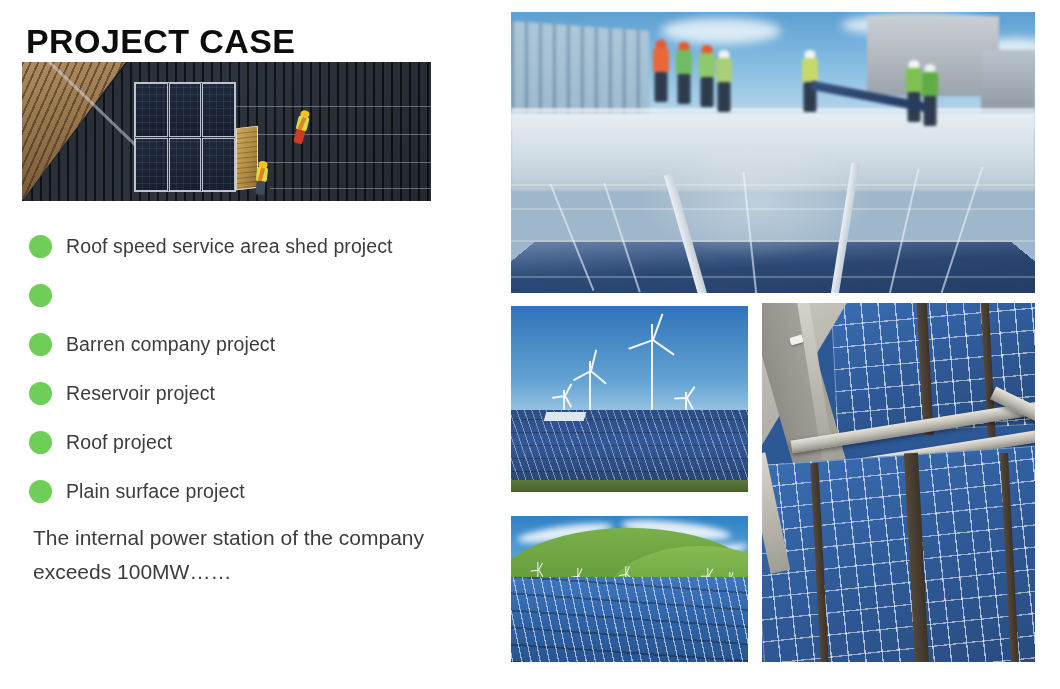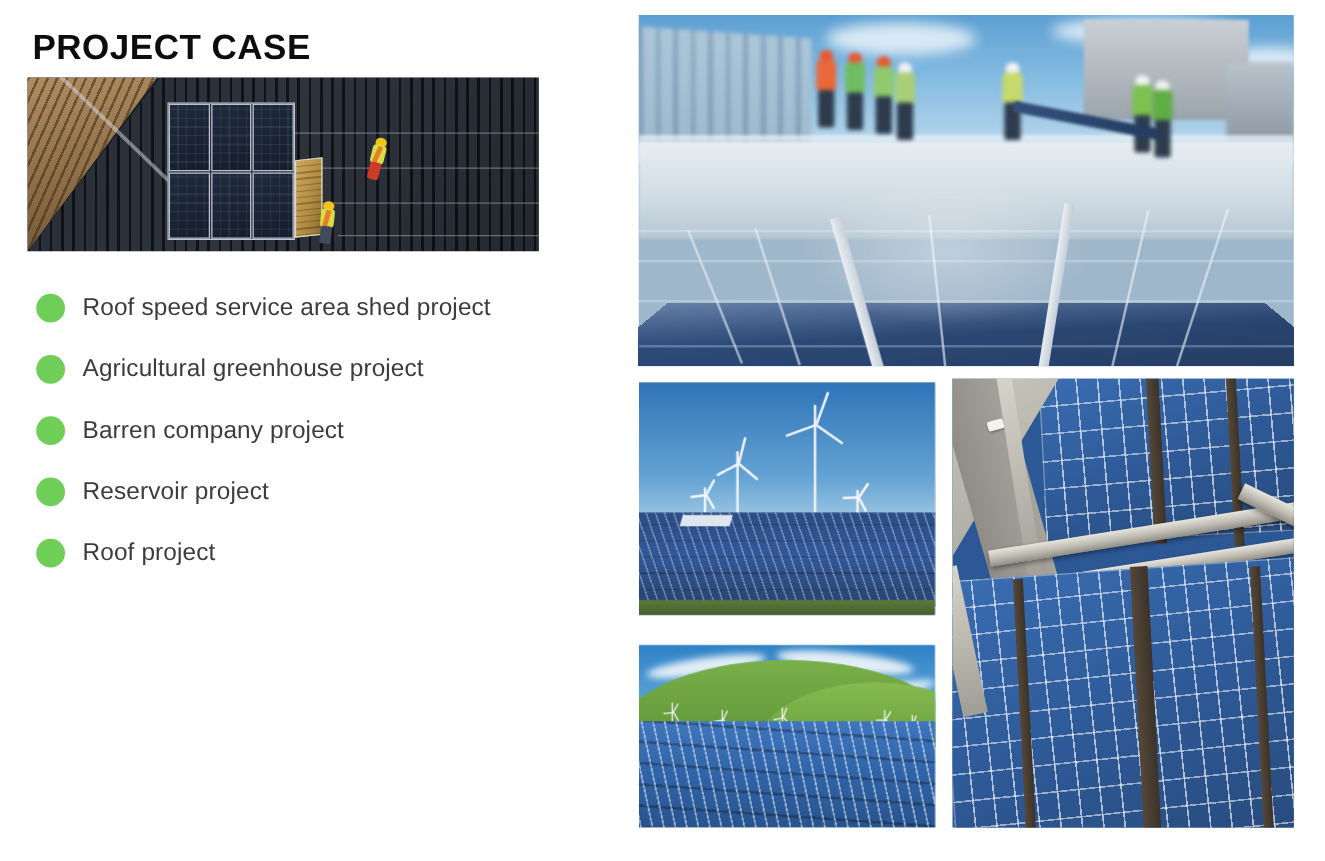"PROJECT CASE" .page-title { font-size: 28px -> 34px }
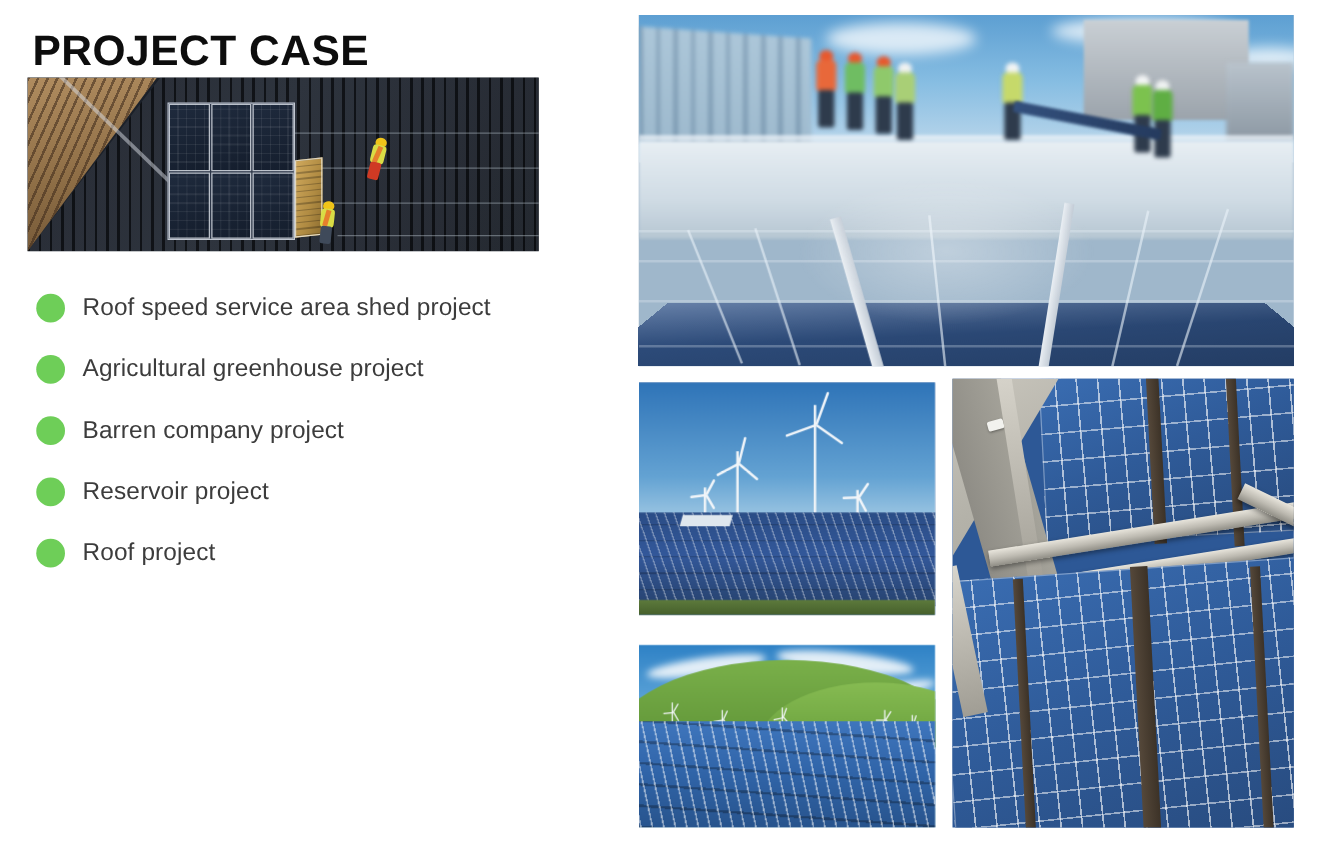"Agricultural greenhouse project" span.bullet-text { html: <span>Agricultural greenhouse project</span> -> none }
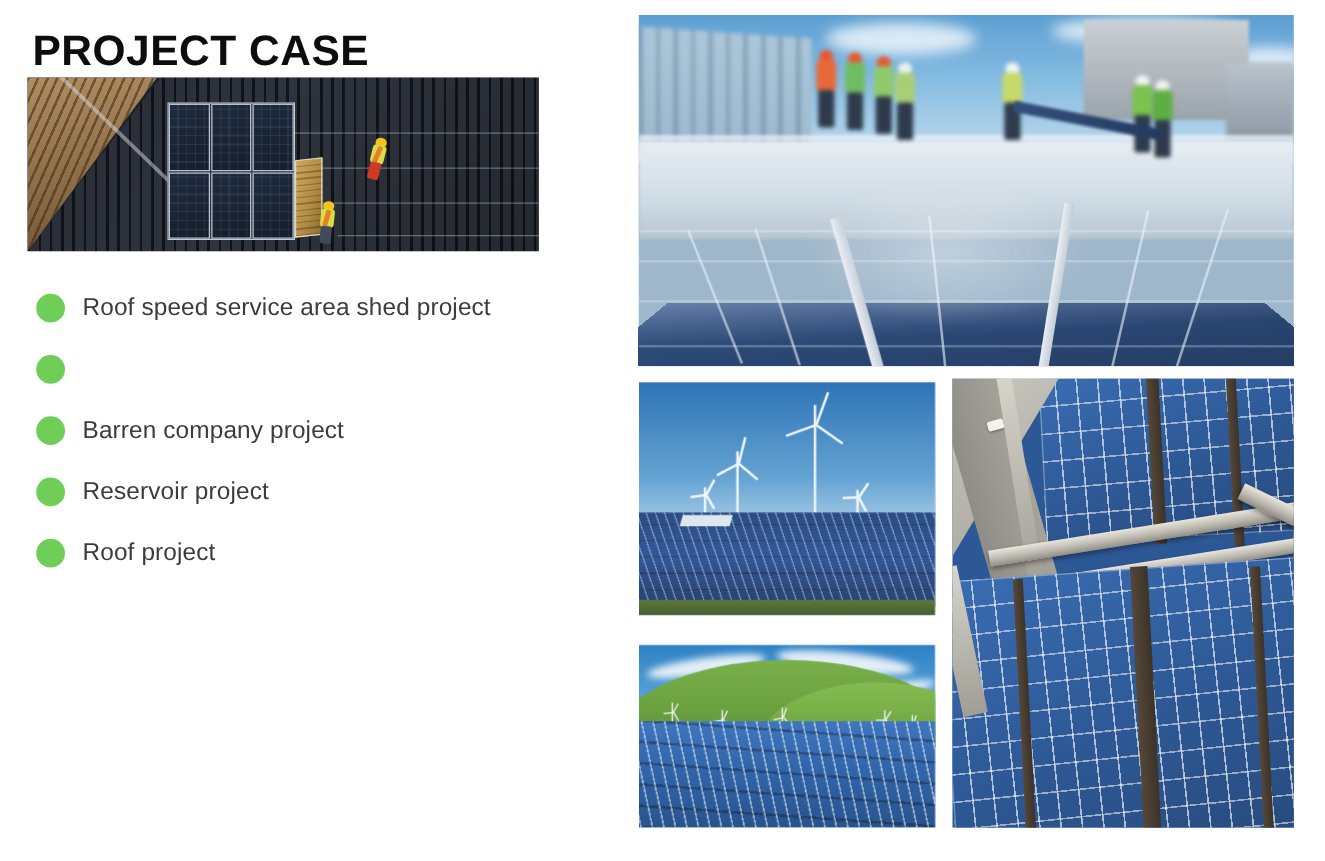"Plain surface project" div.bullet-row { html: none -> <div> <span></span> <span>Plain surface project</span> </div> }
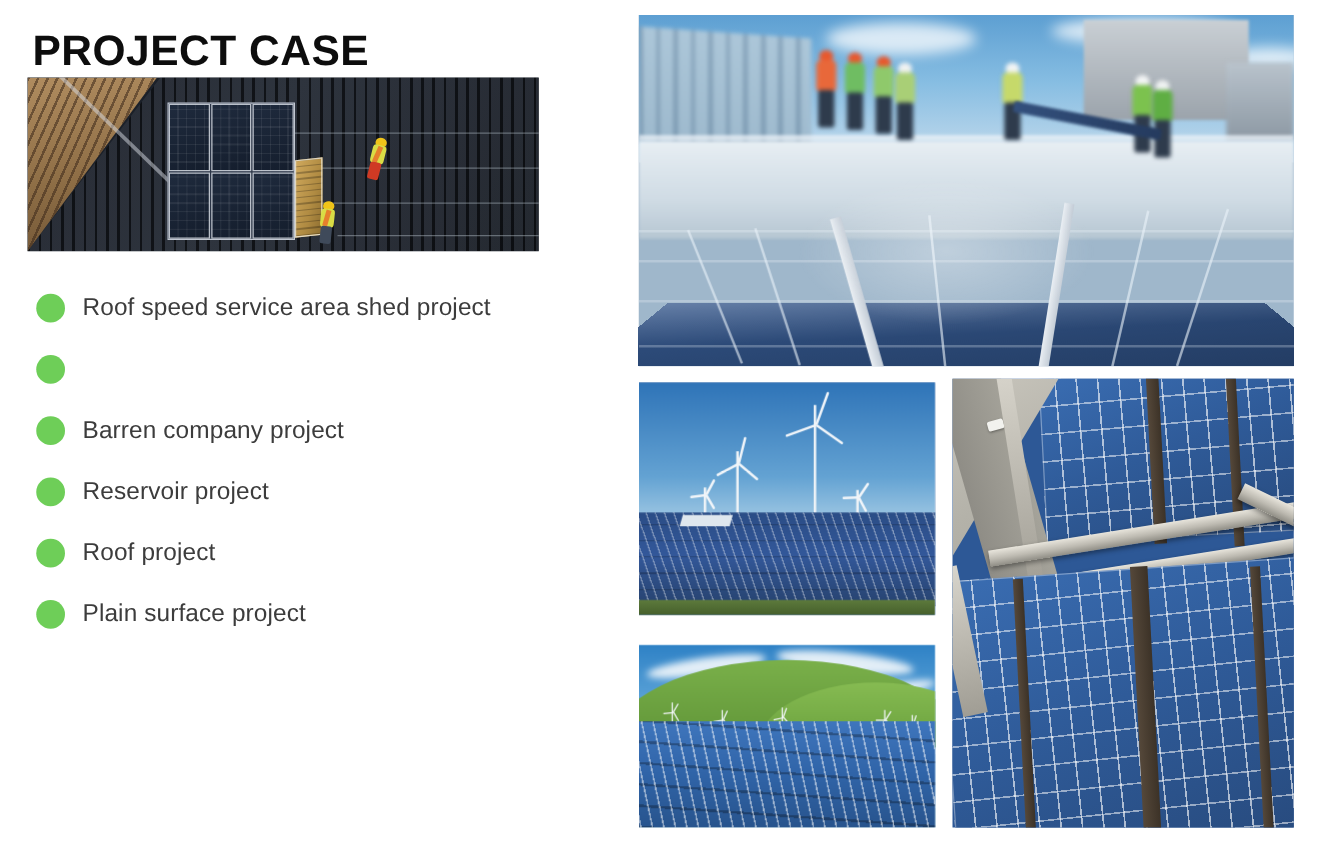"The internal power station of" div.closing-note { html: none -> <div>The internal power station of the company exceeds 100MW……</div> }
